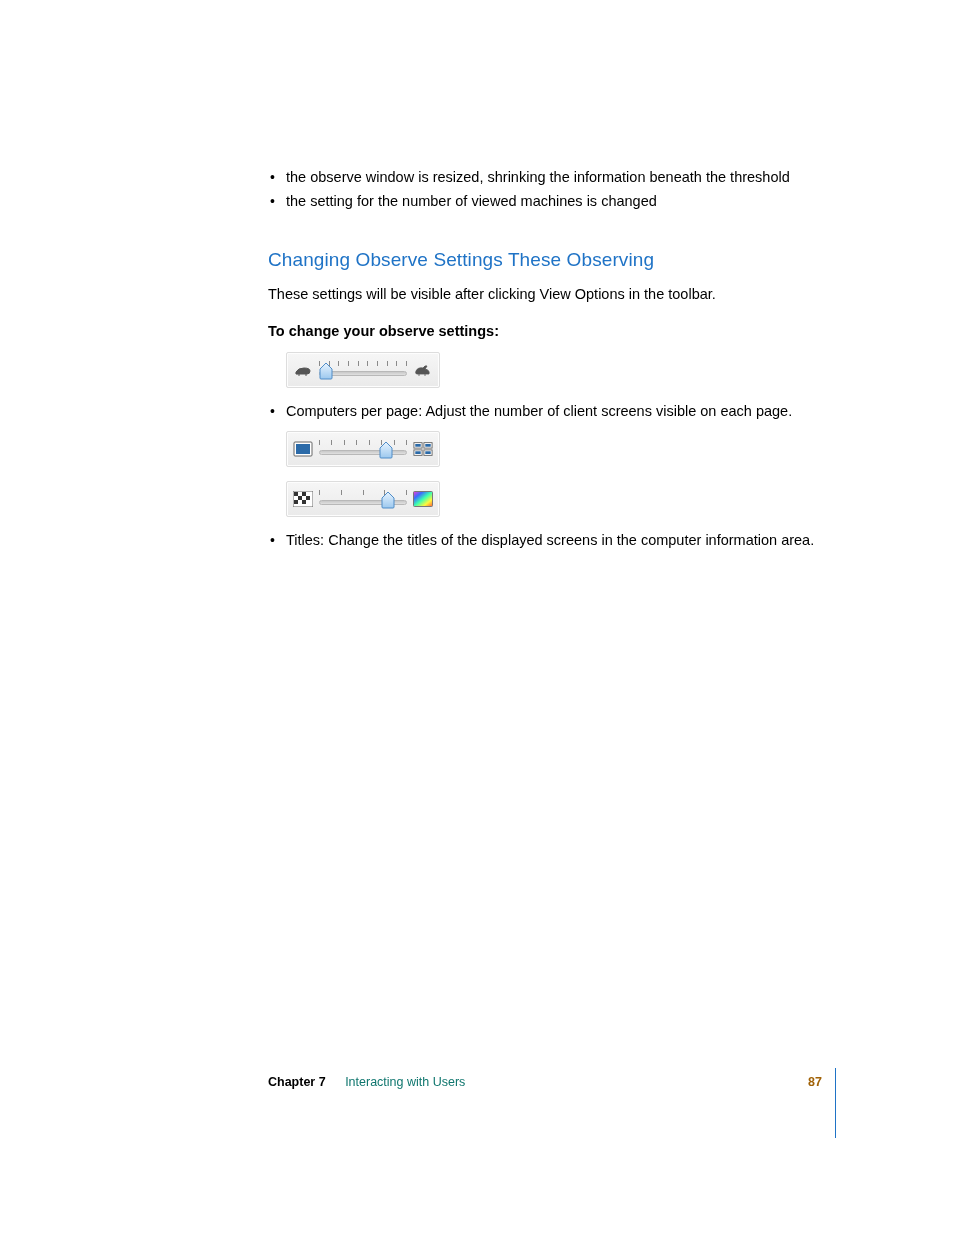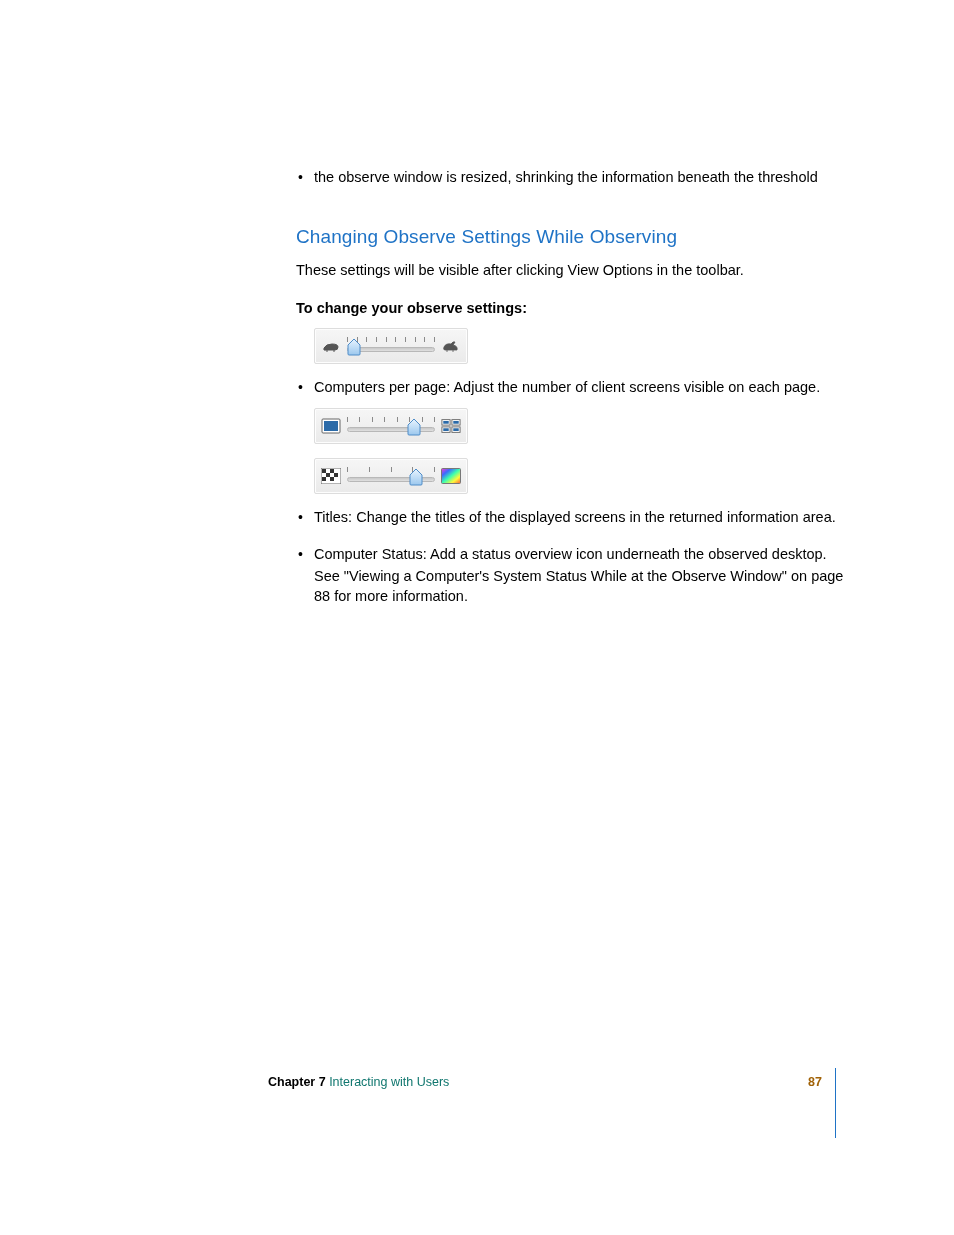"the observe window is resized," .content { margin-left: 28px -> none }
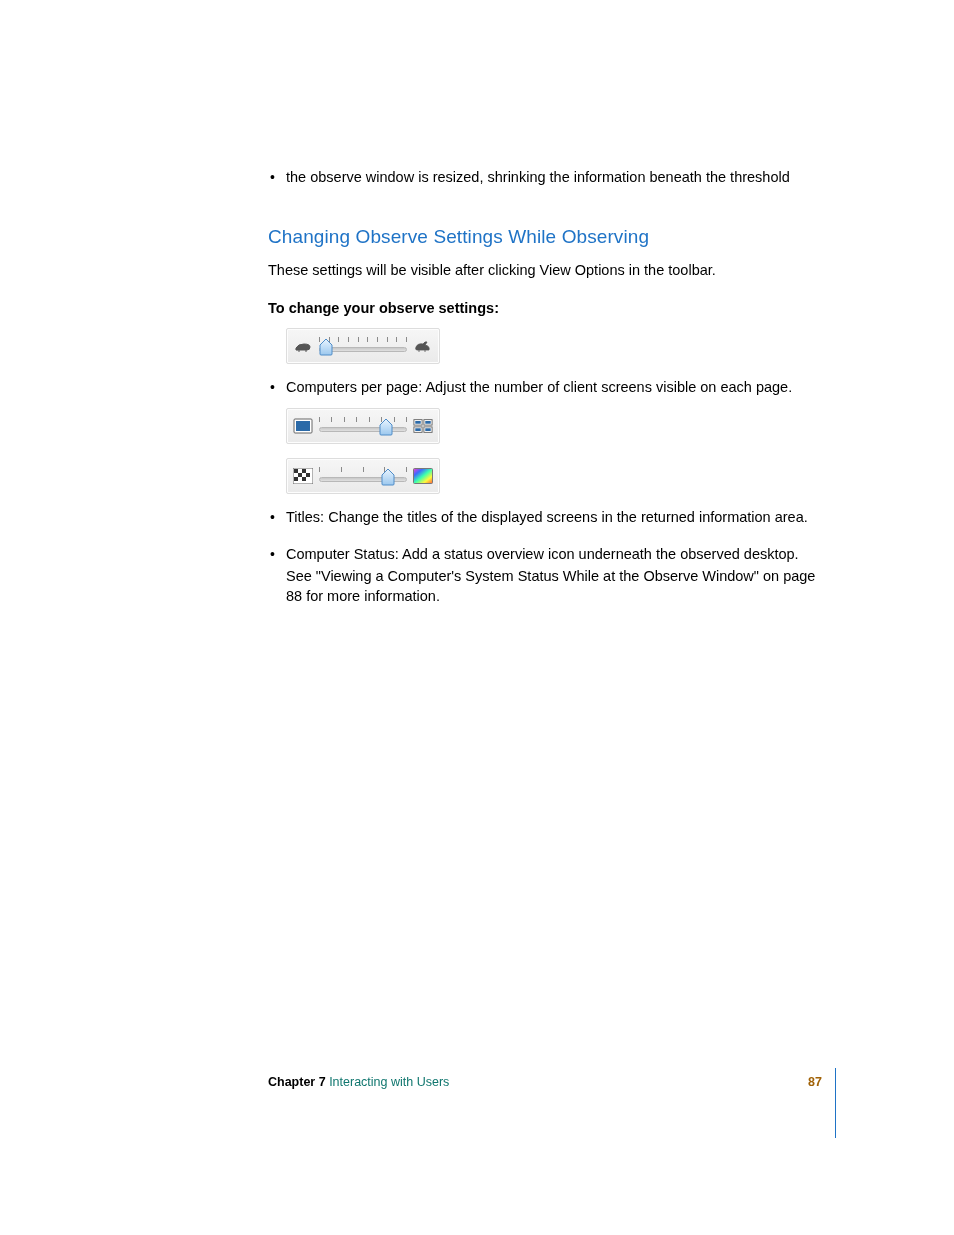"the setting for the number" li { html: none -> <li>the setting for the number of viewed machines is changed</li> }
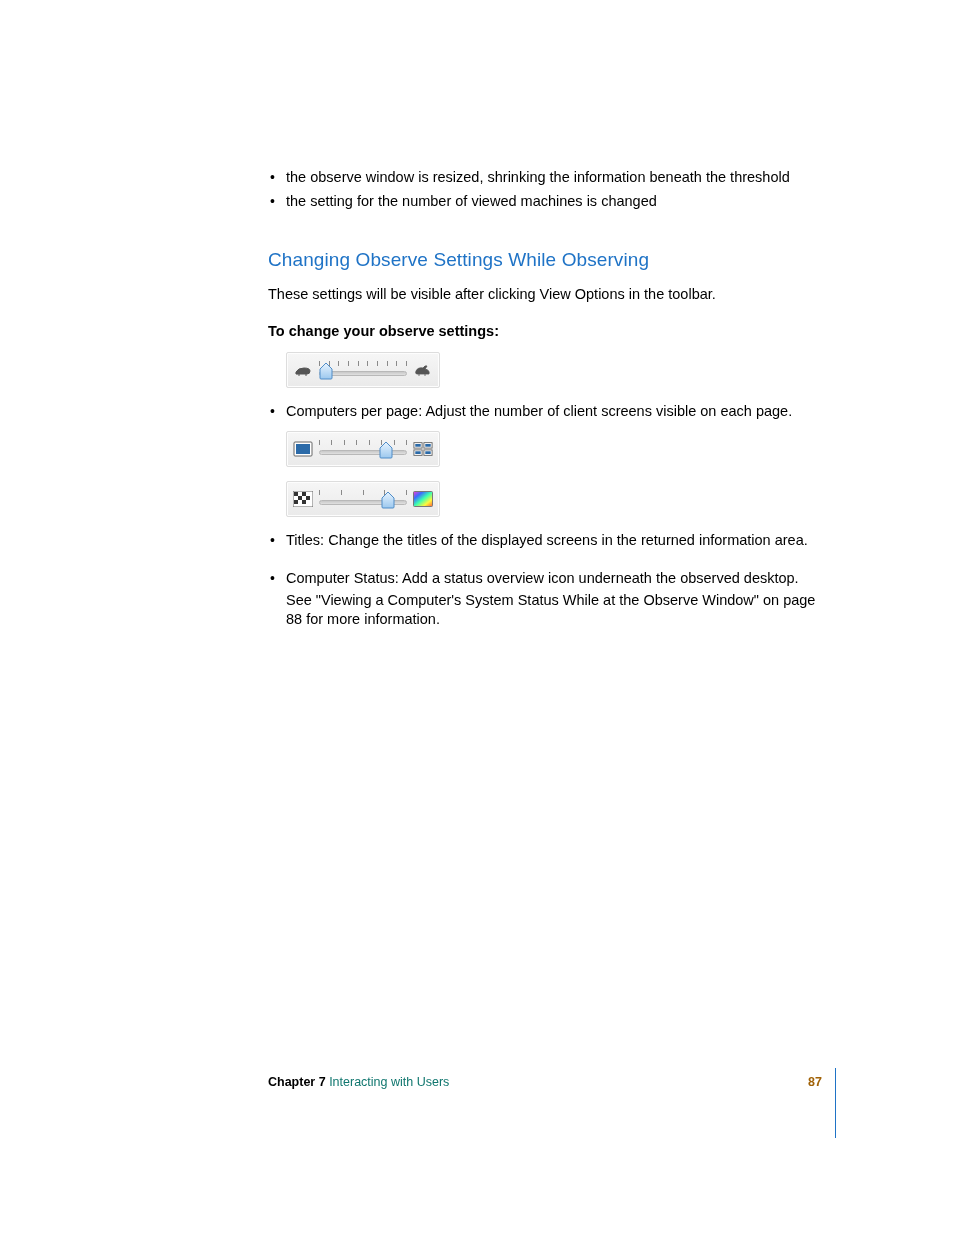"Changing Observe Settings While" div.section-heading { text: While -> These }
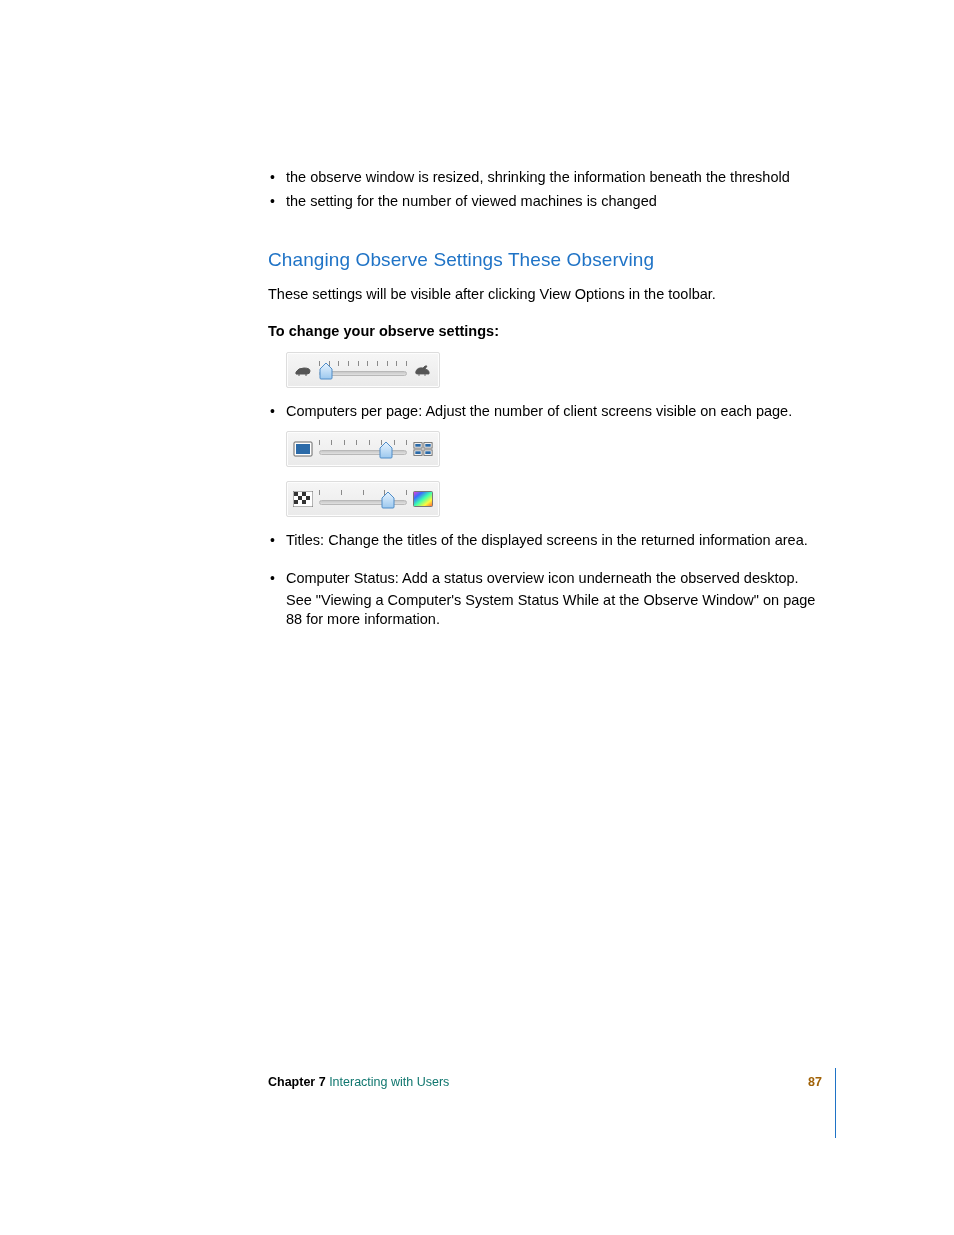"Titles: Change the titles of" li { text: returned -> computer }
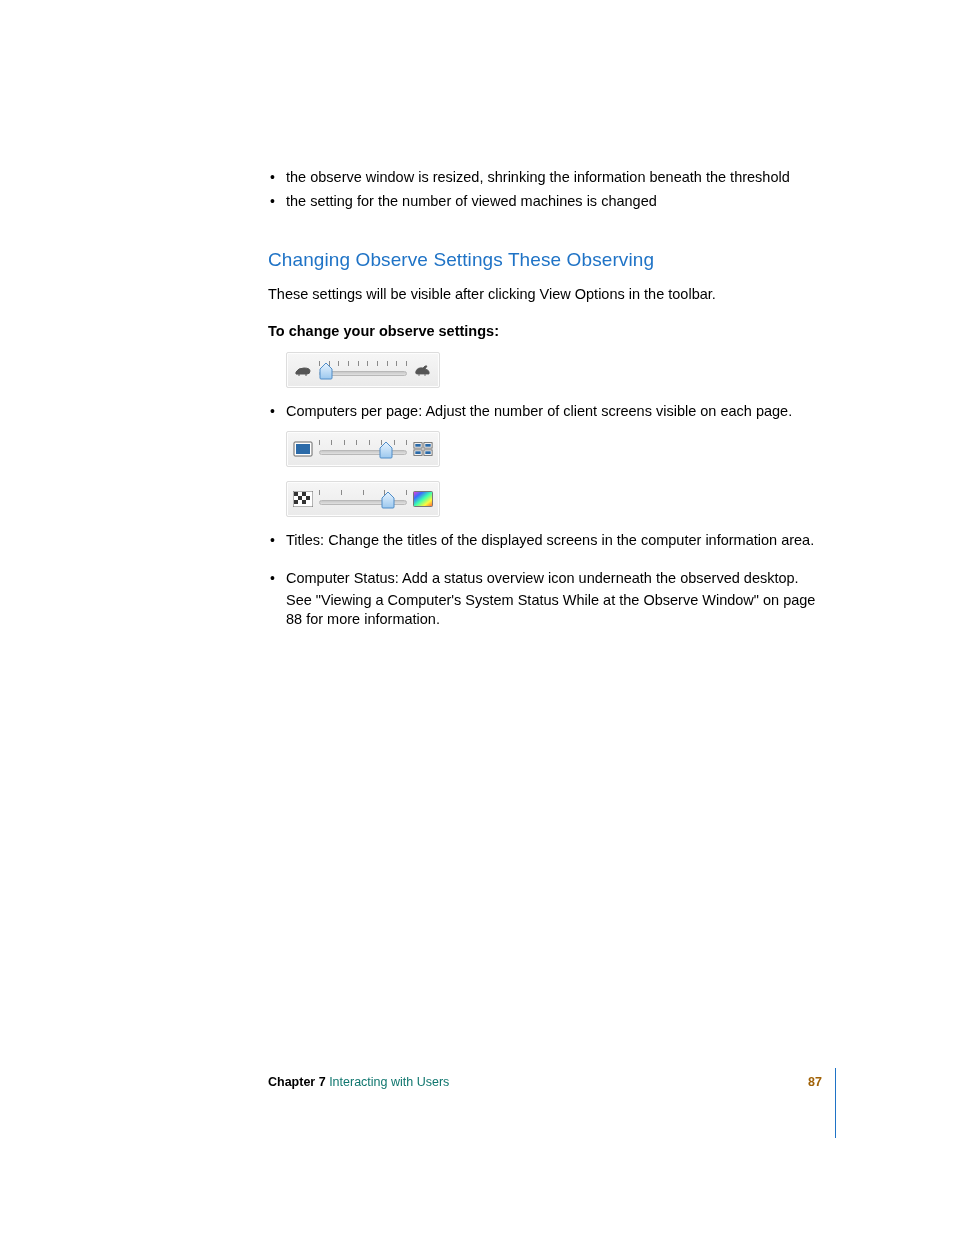"Computer Status: Add a status" ul.bullets { html: <ul> <li> <span>Computer Status: Add a status overview icon underneath the observed desktop.</span> <div>See "Viewing a Computer's System Status While at the Observe Window" on page 88 for more information.</div> </li> </ul> -> none }
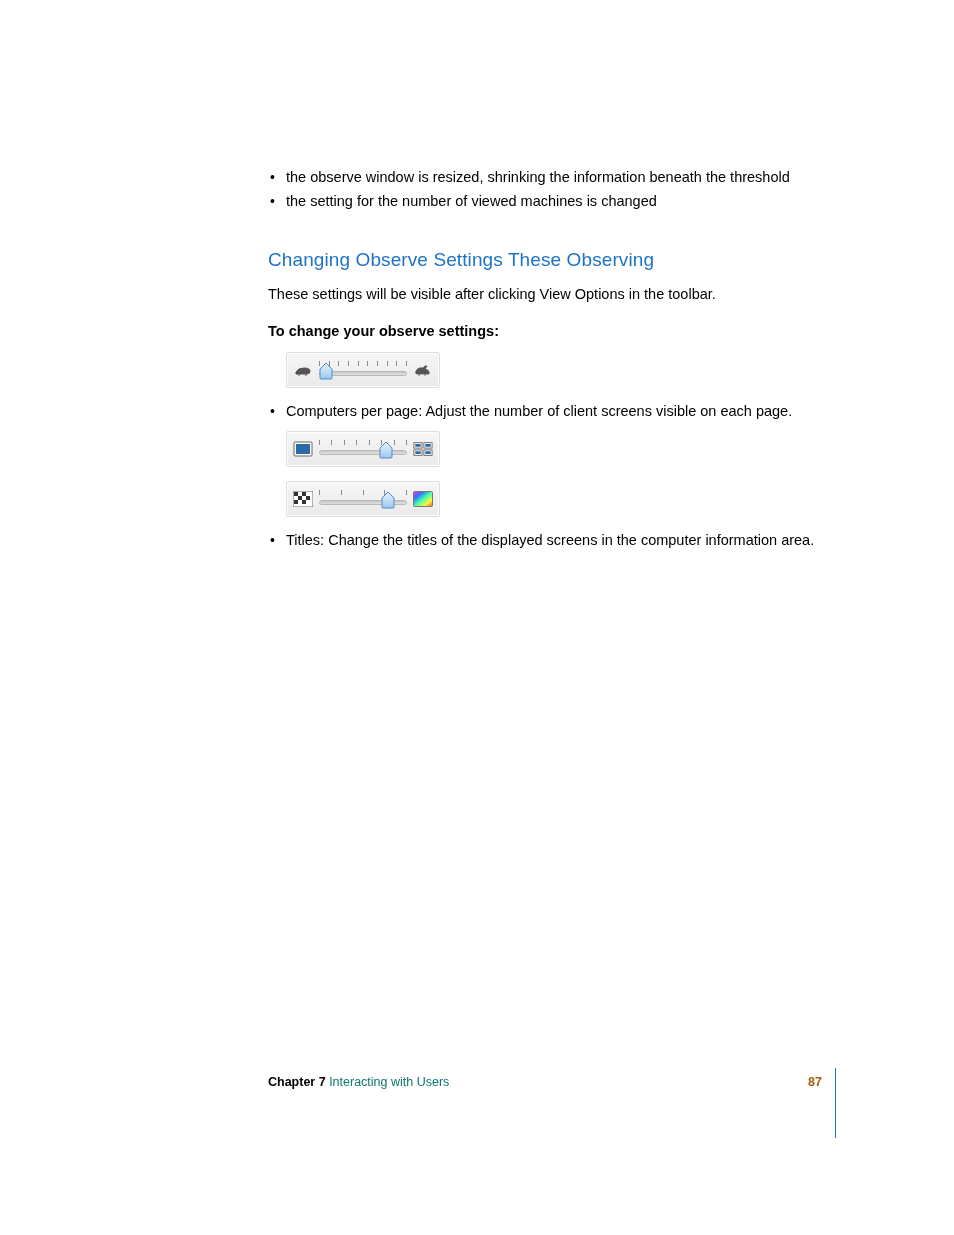"Chapter 7" .footer .chapter { margin-right: none -> 16px }
